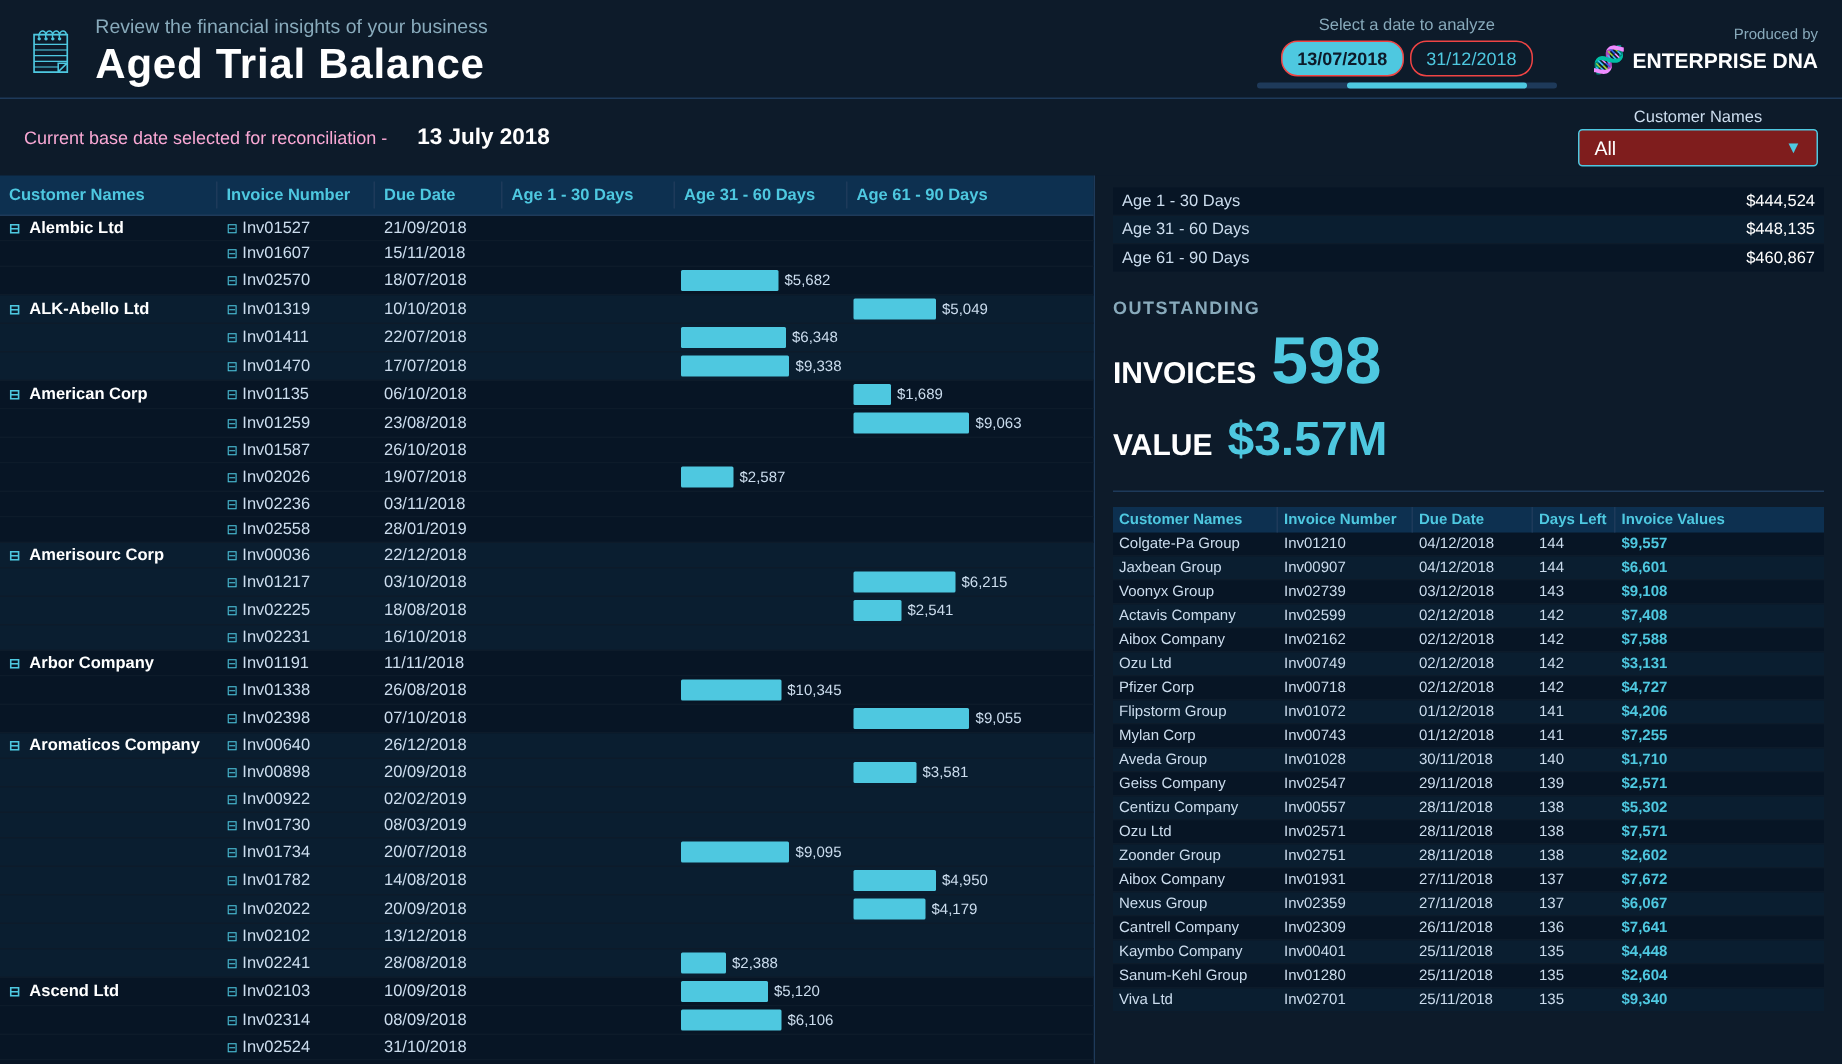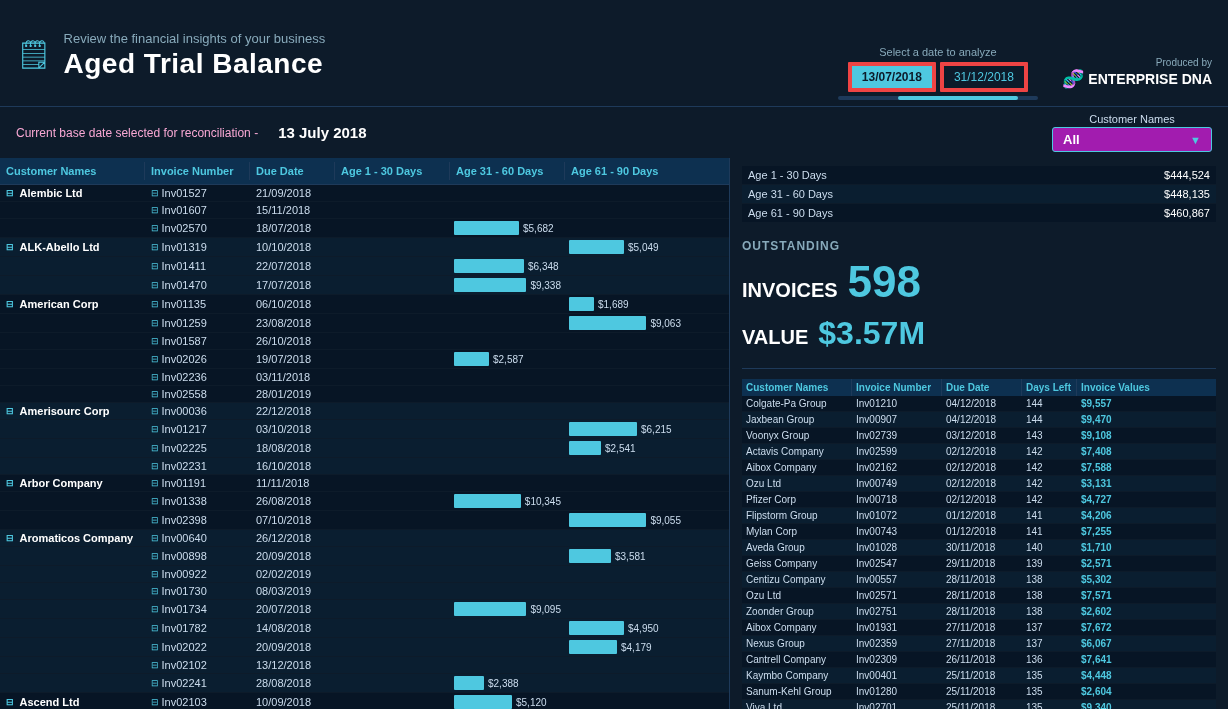"Select a date to analyze" .header-right { margin-top: 36px -> none }
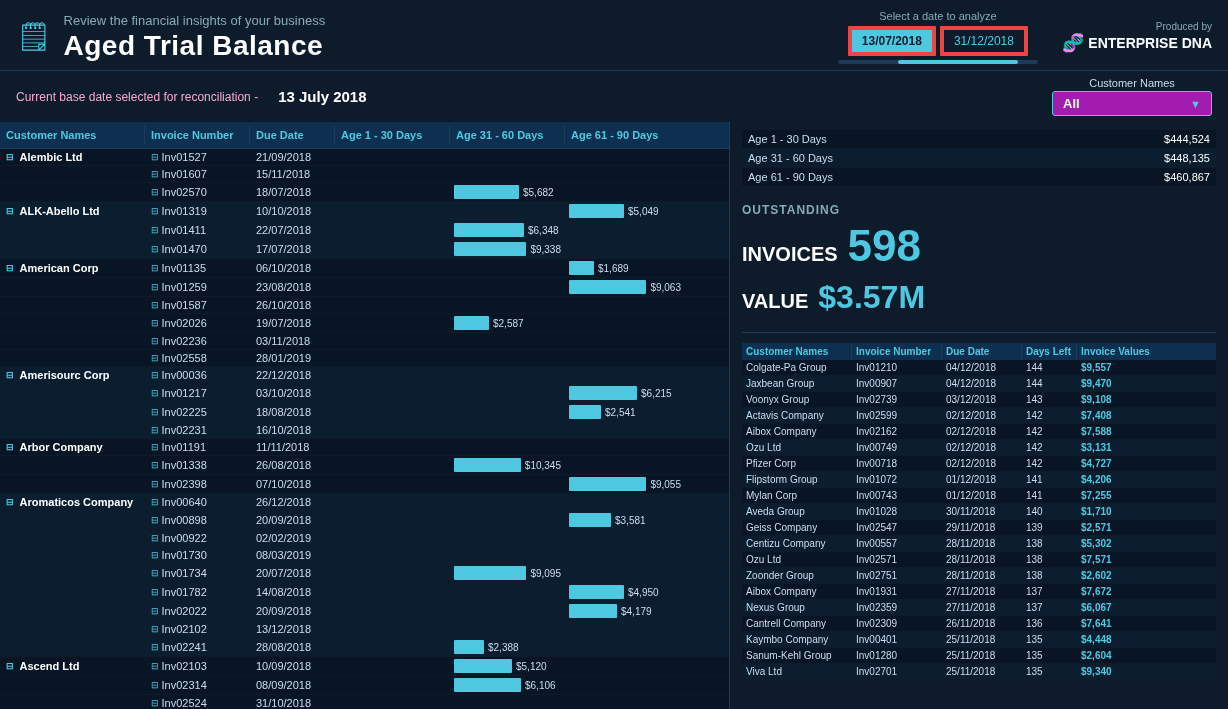"13/07/2018" .date-btn { border: 4px solid #ef4444 -> 1px solid #ef4444; border-radius: 1px -> 11px }
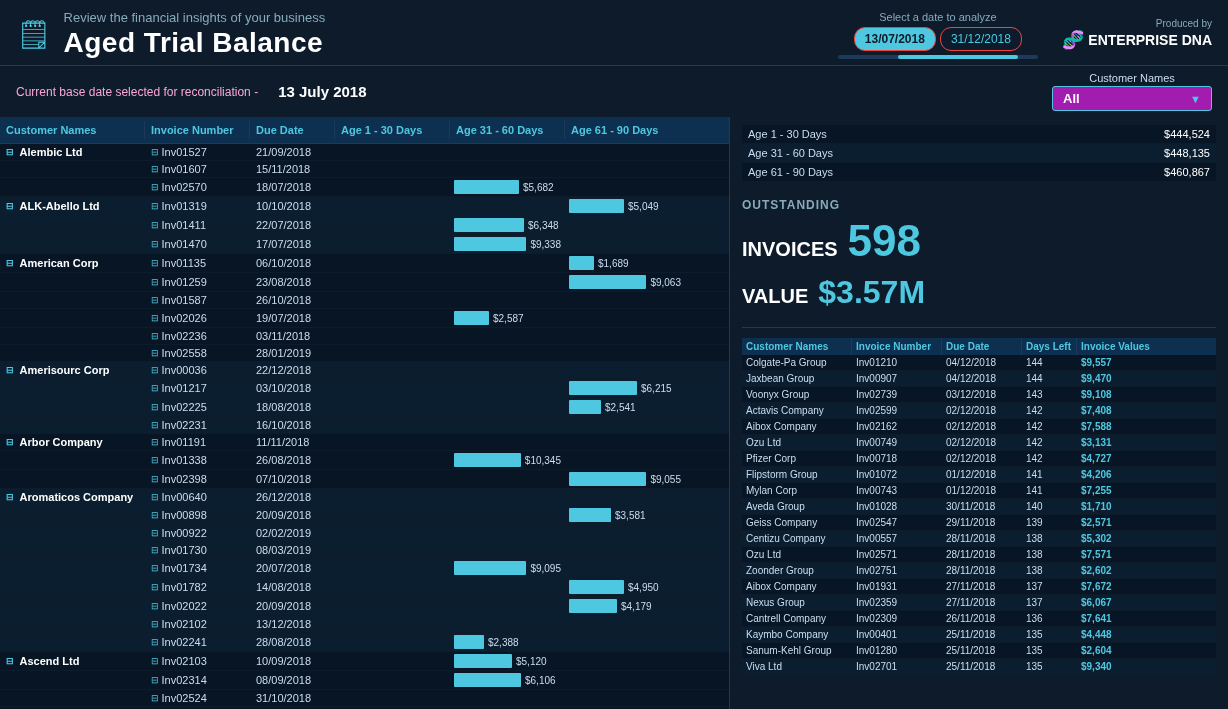"All" .customer-dropdown { background: #a21caf -> #7f1d1d; font-weight: bold -> none }
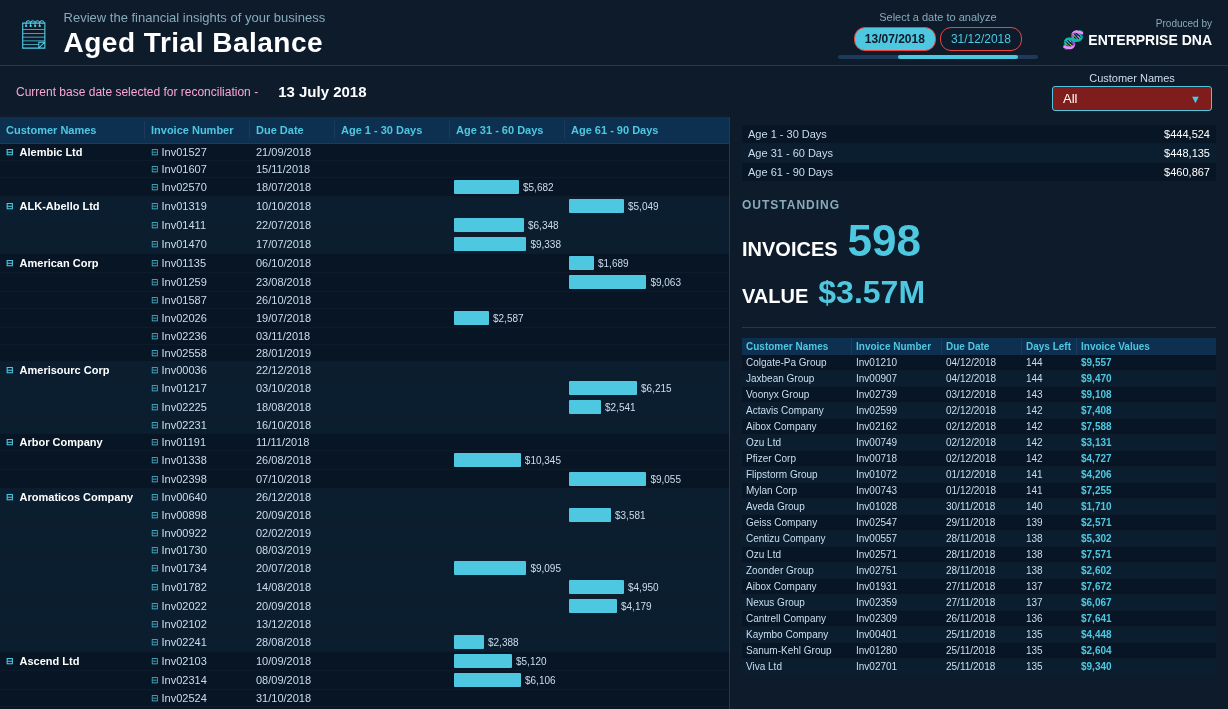"$9,470" div.btd { text: $9,470 -> $6,601 }
